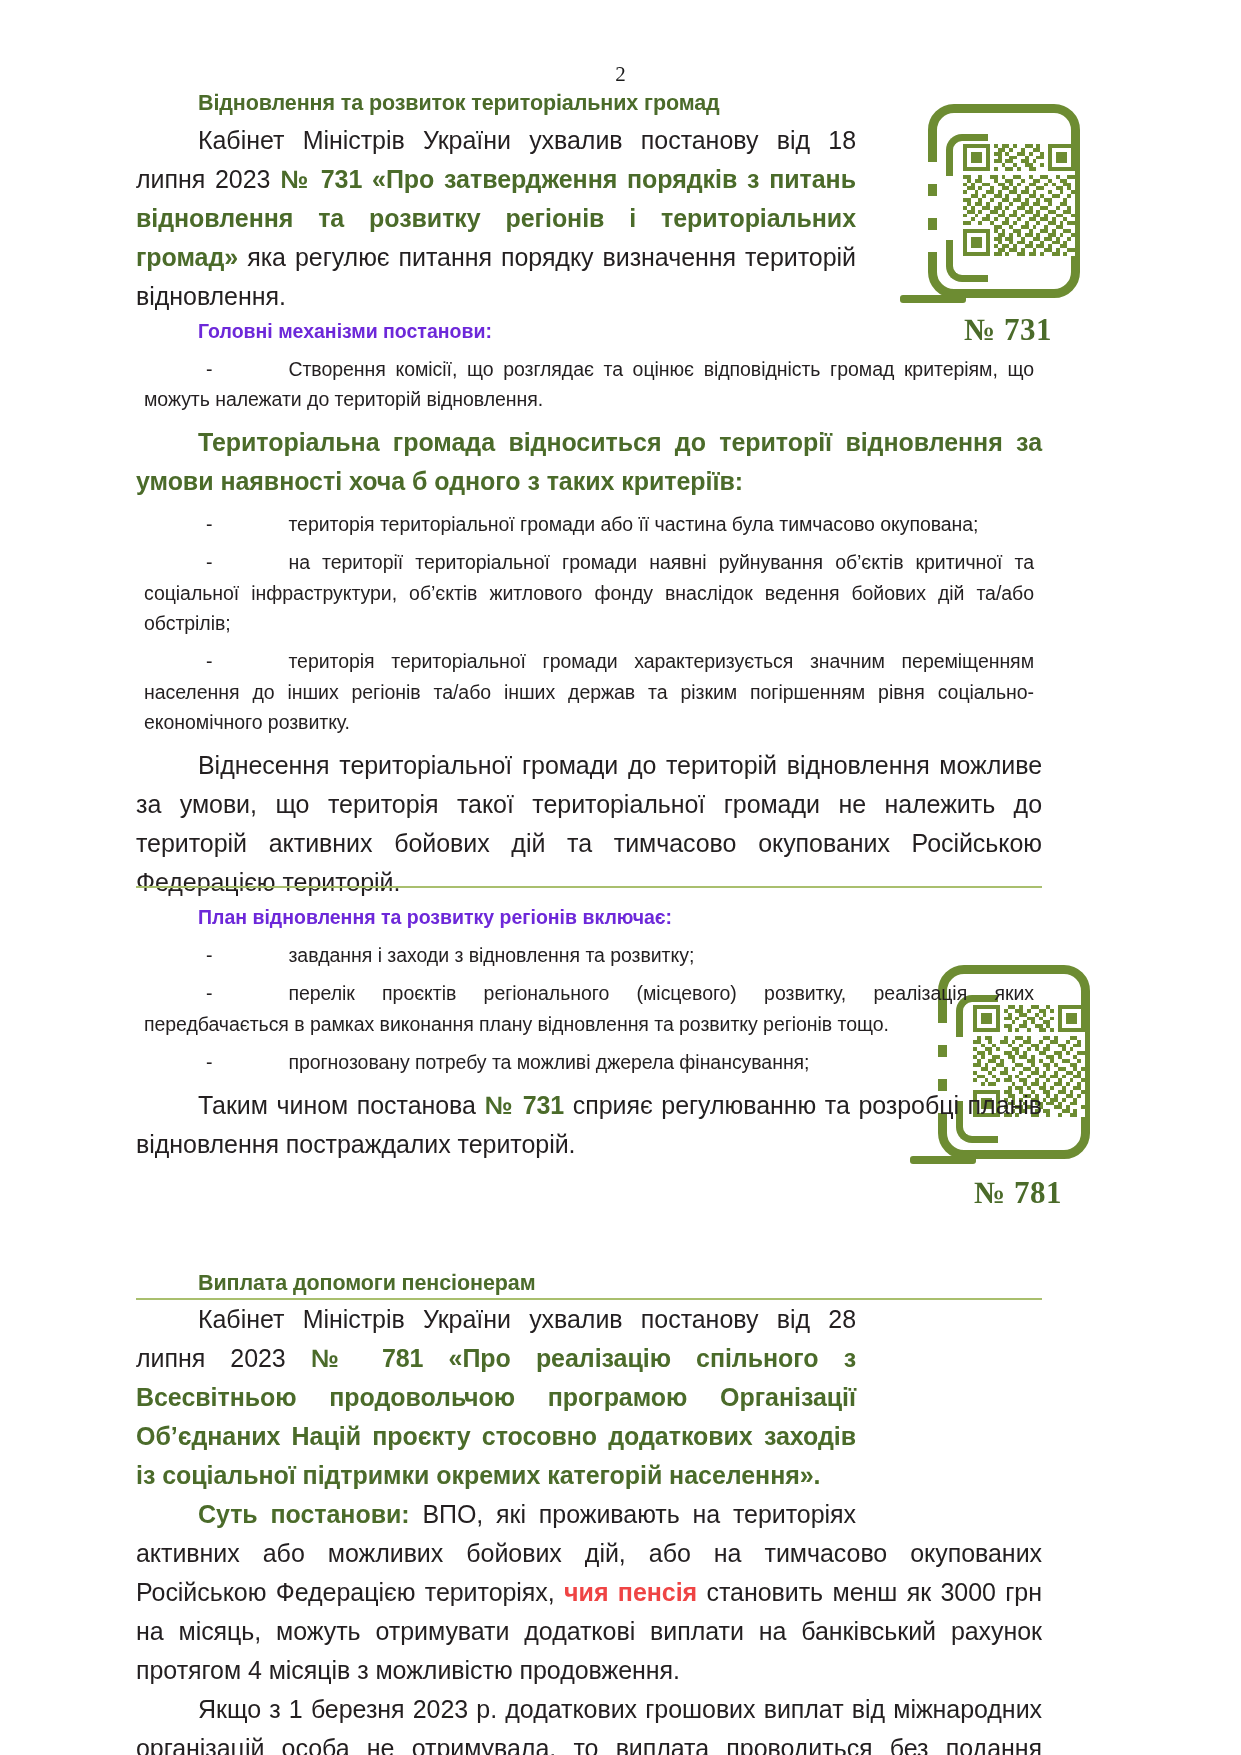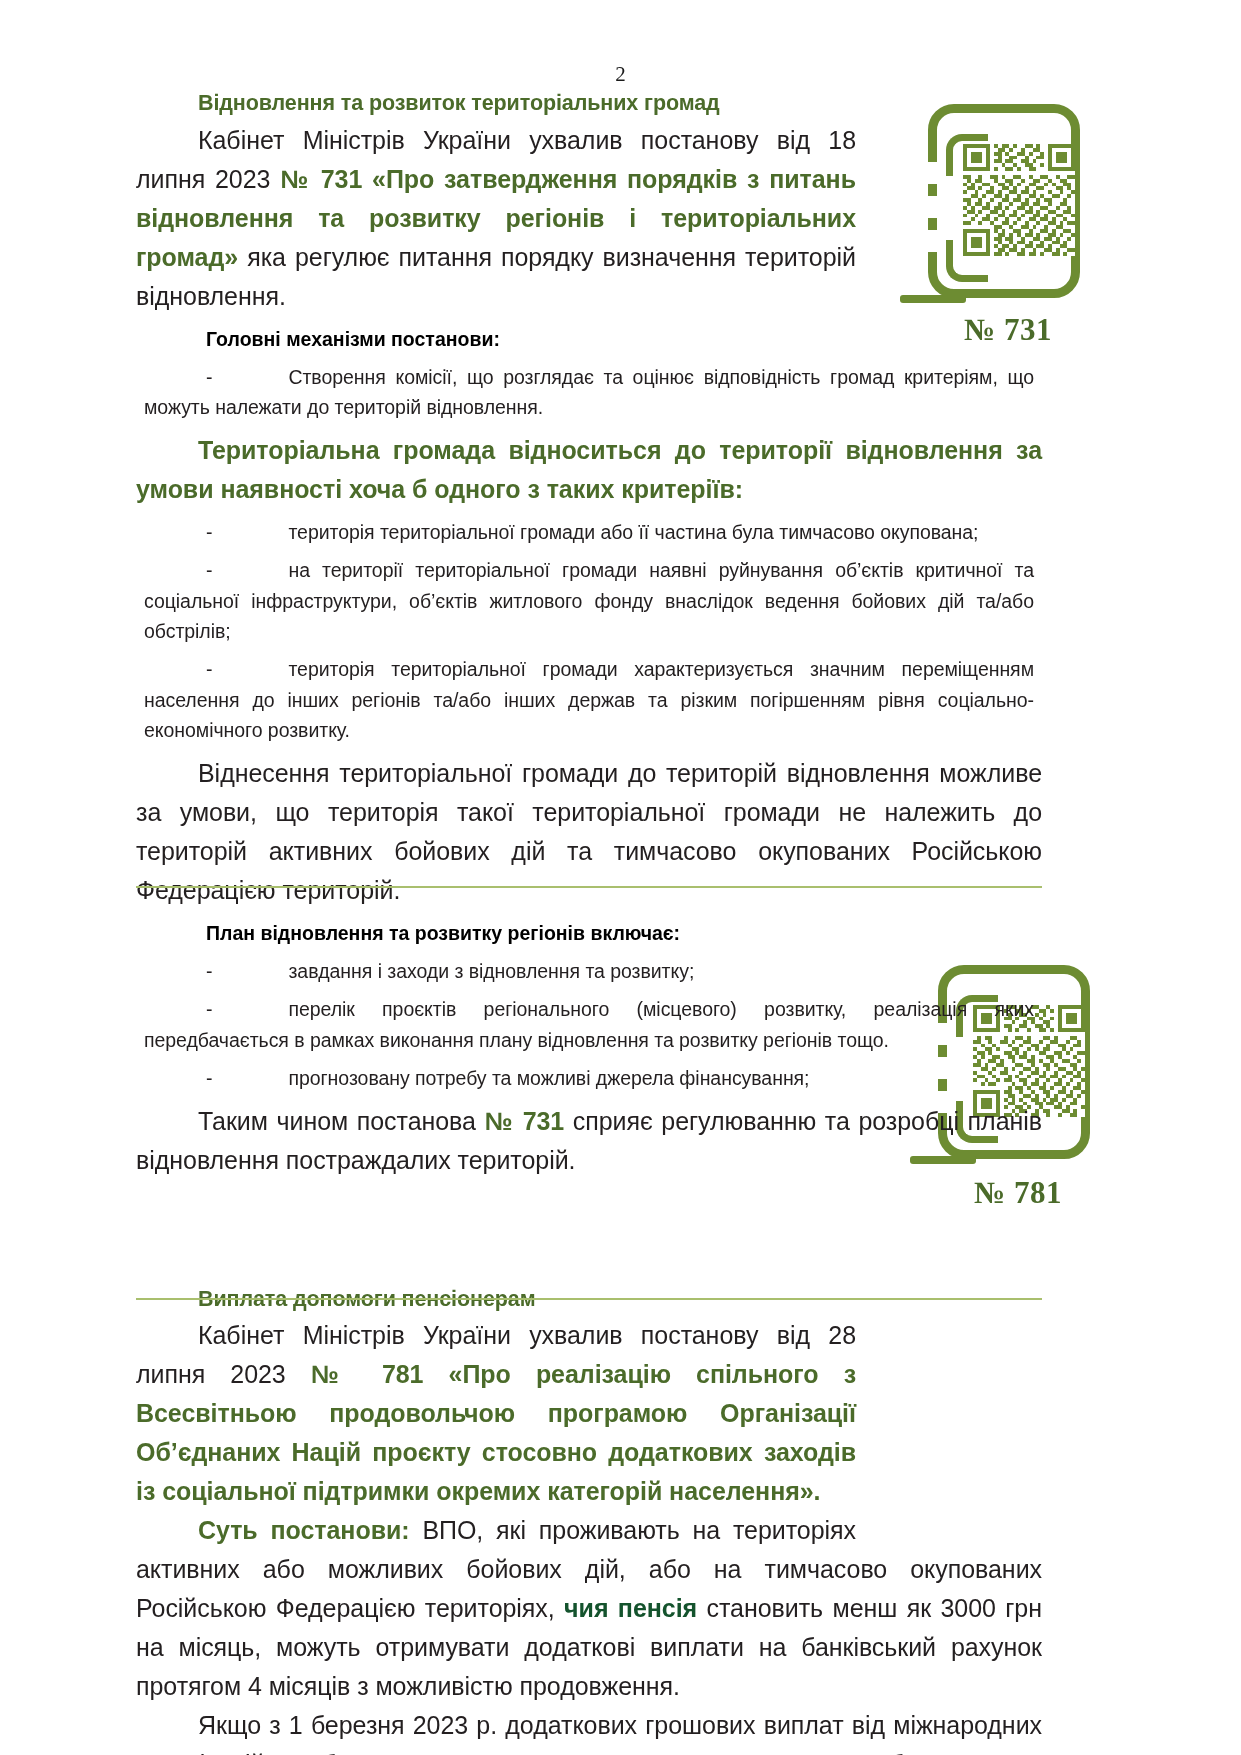"Головні механізми постанови:" h3.subhead { color: #000000 -> #6d28d9; margin: 8px -> 0 }
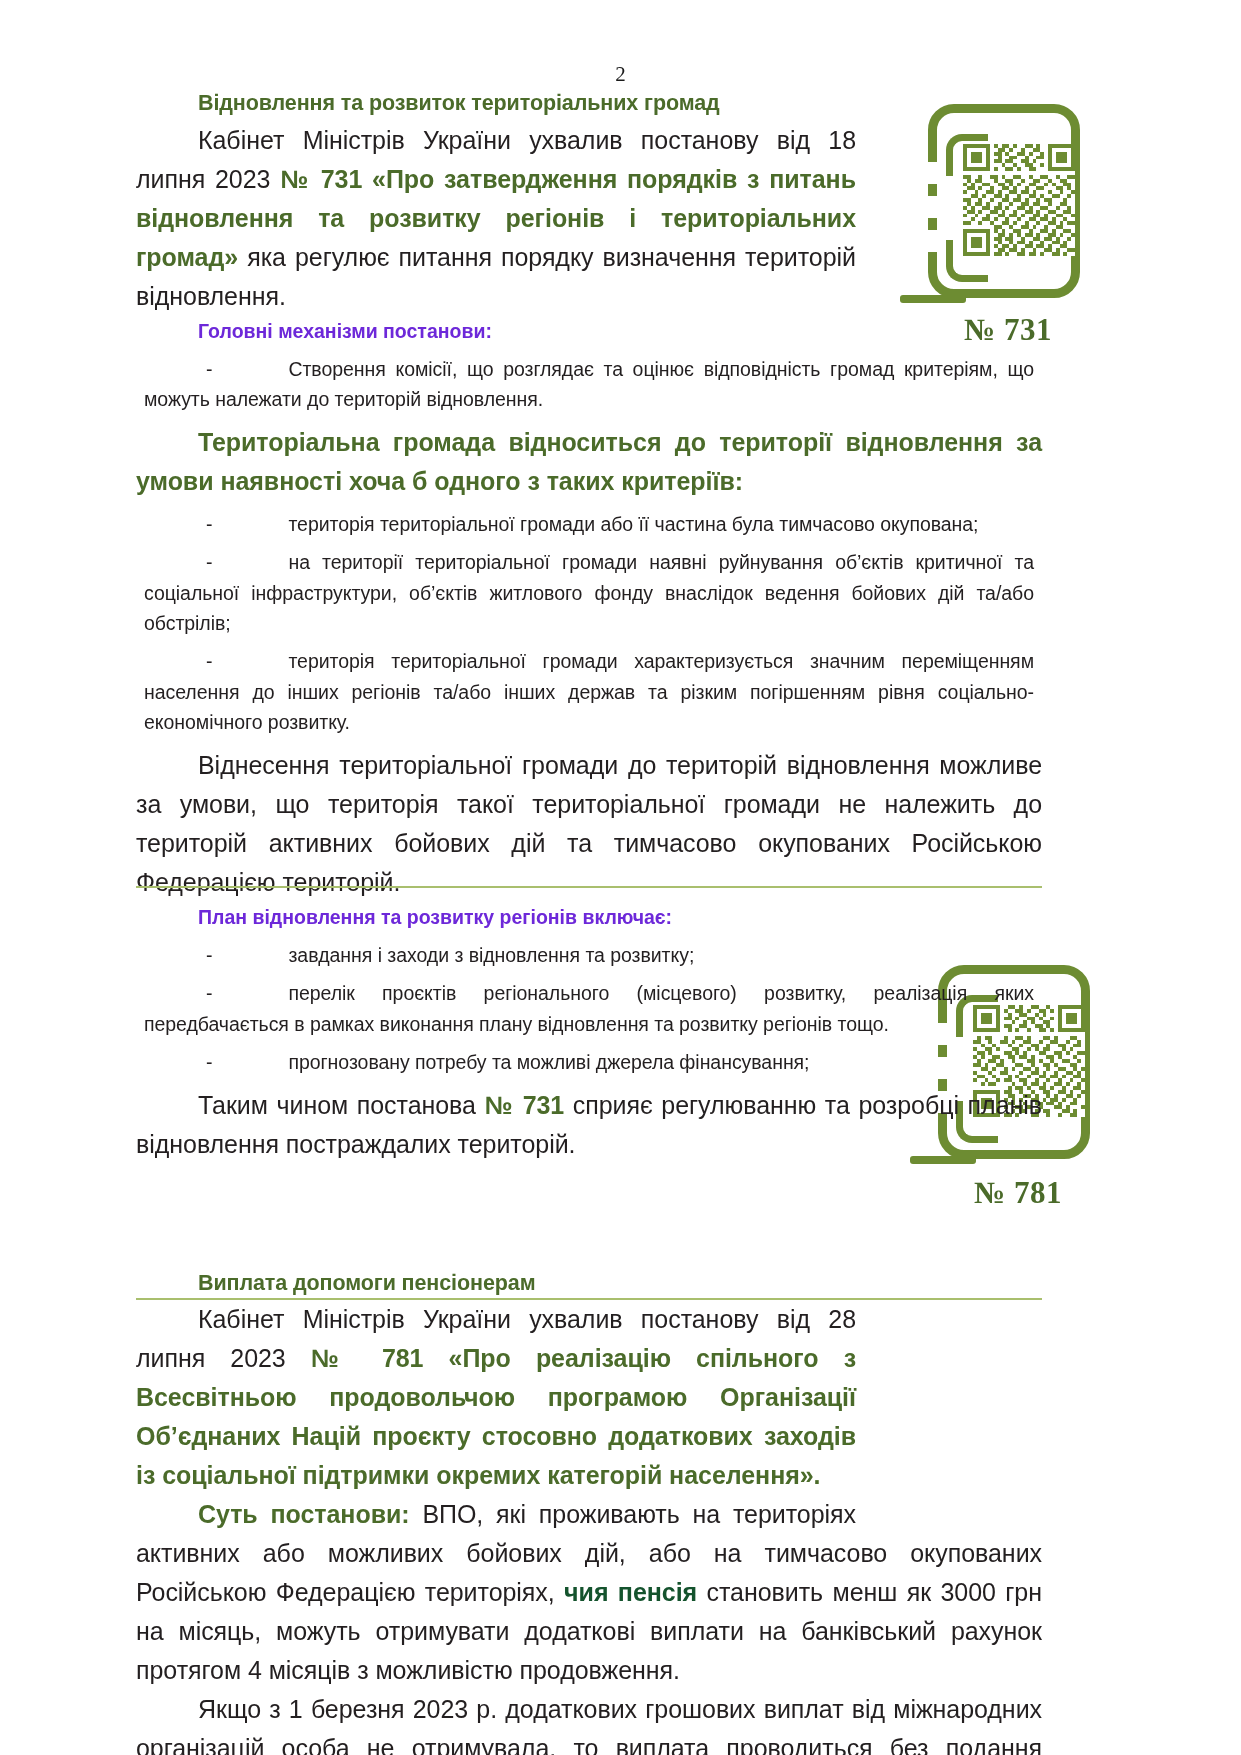"чия пенсія" .b { color: #14532d -> #ef4444 }
